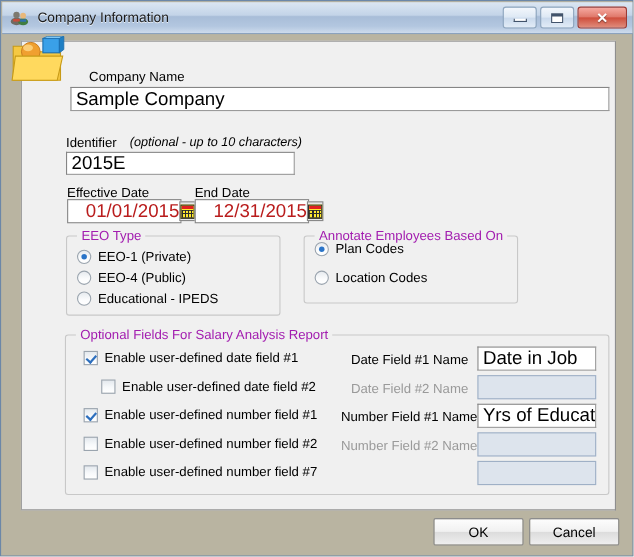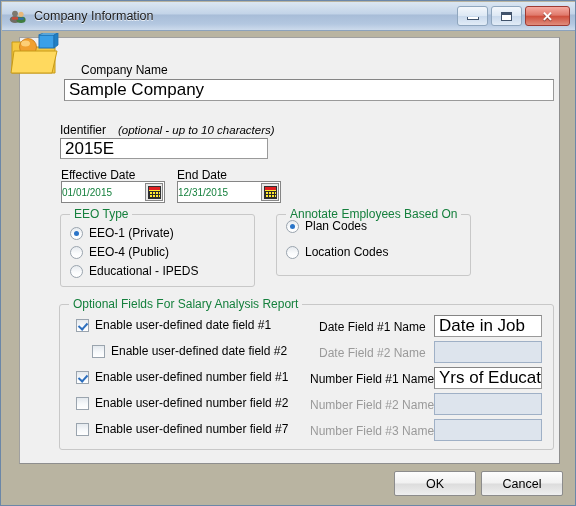"01/01/2015" .datewrap .dval { color: #15803d -> #b91c1c; font-size: 10px -> 17px; padding-left: 0 -> 16px }
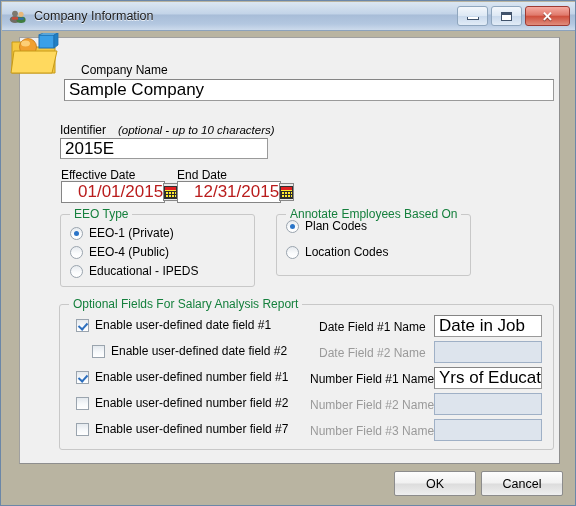"EEO Type" .group > .gtitle { color: #15803d -> #a21caf }
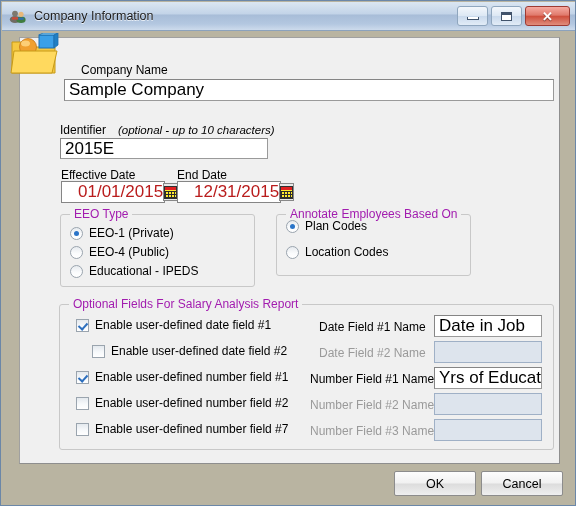"Number Field #3 Name" span.lbl { html: <span>Number Field #3 Name</span> -> none }
